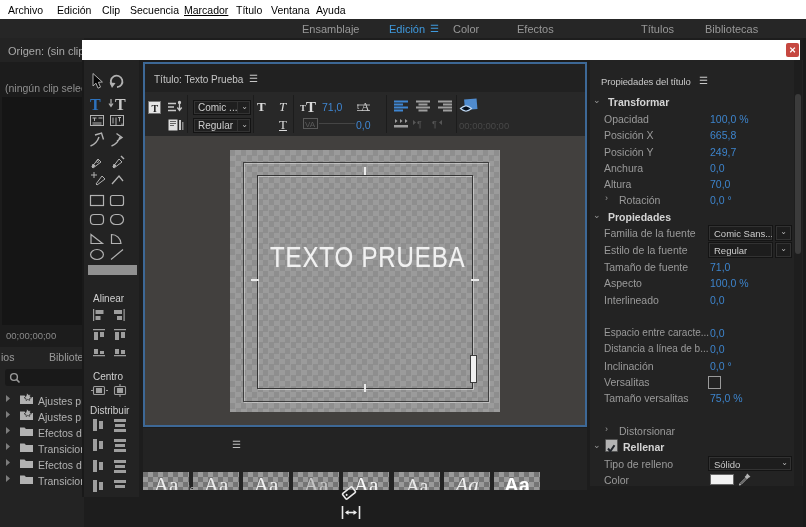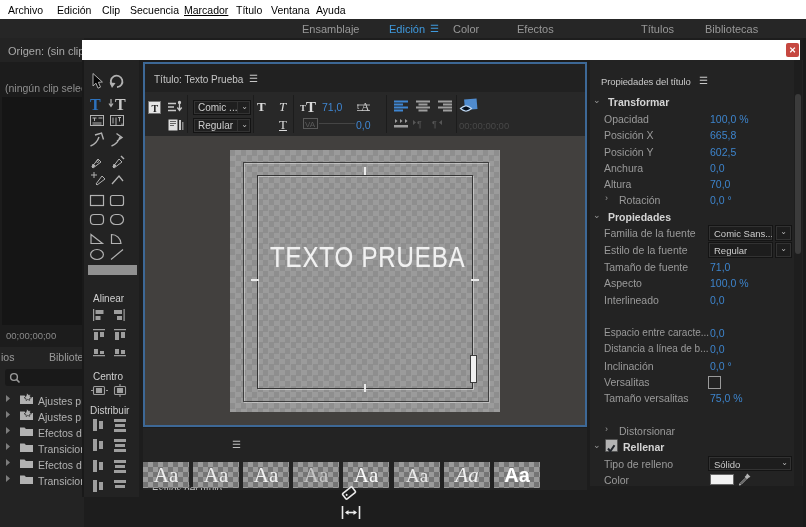"602,5" span.pval { text: 602,5 -> 249,7 }
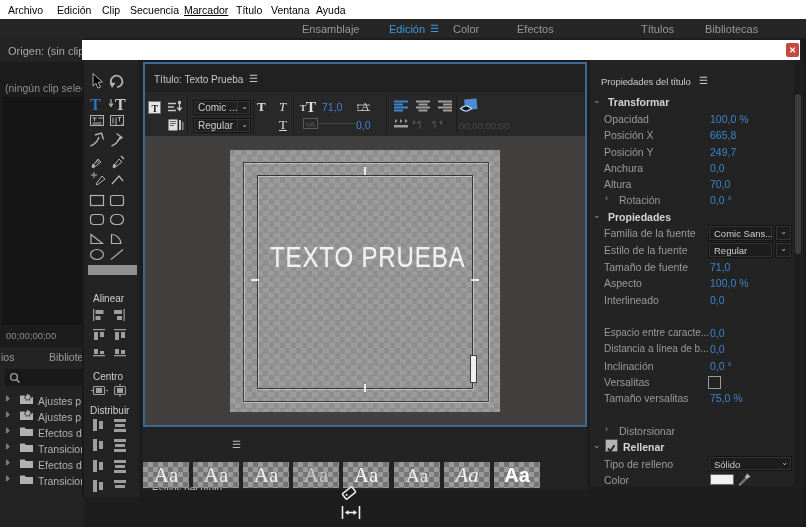"Aa" .sw { top: 34px -> 44px }
